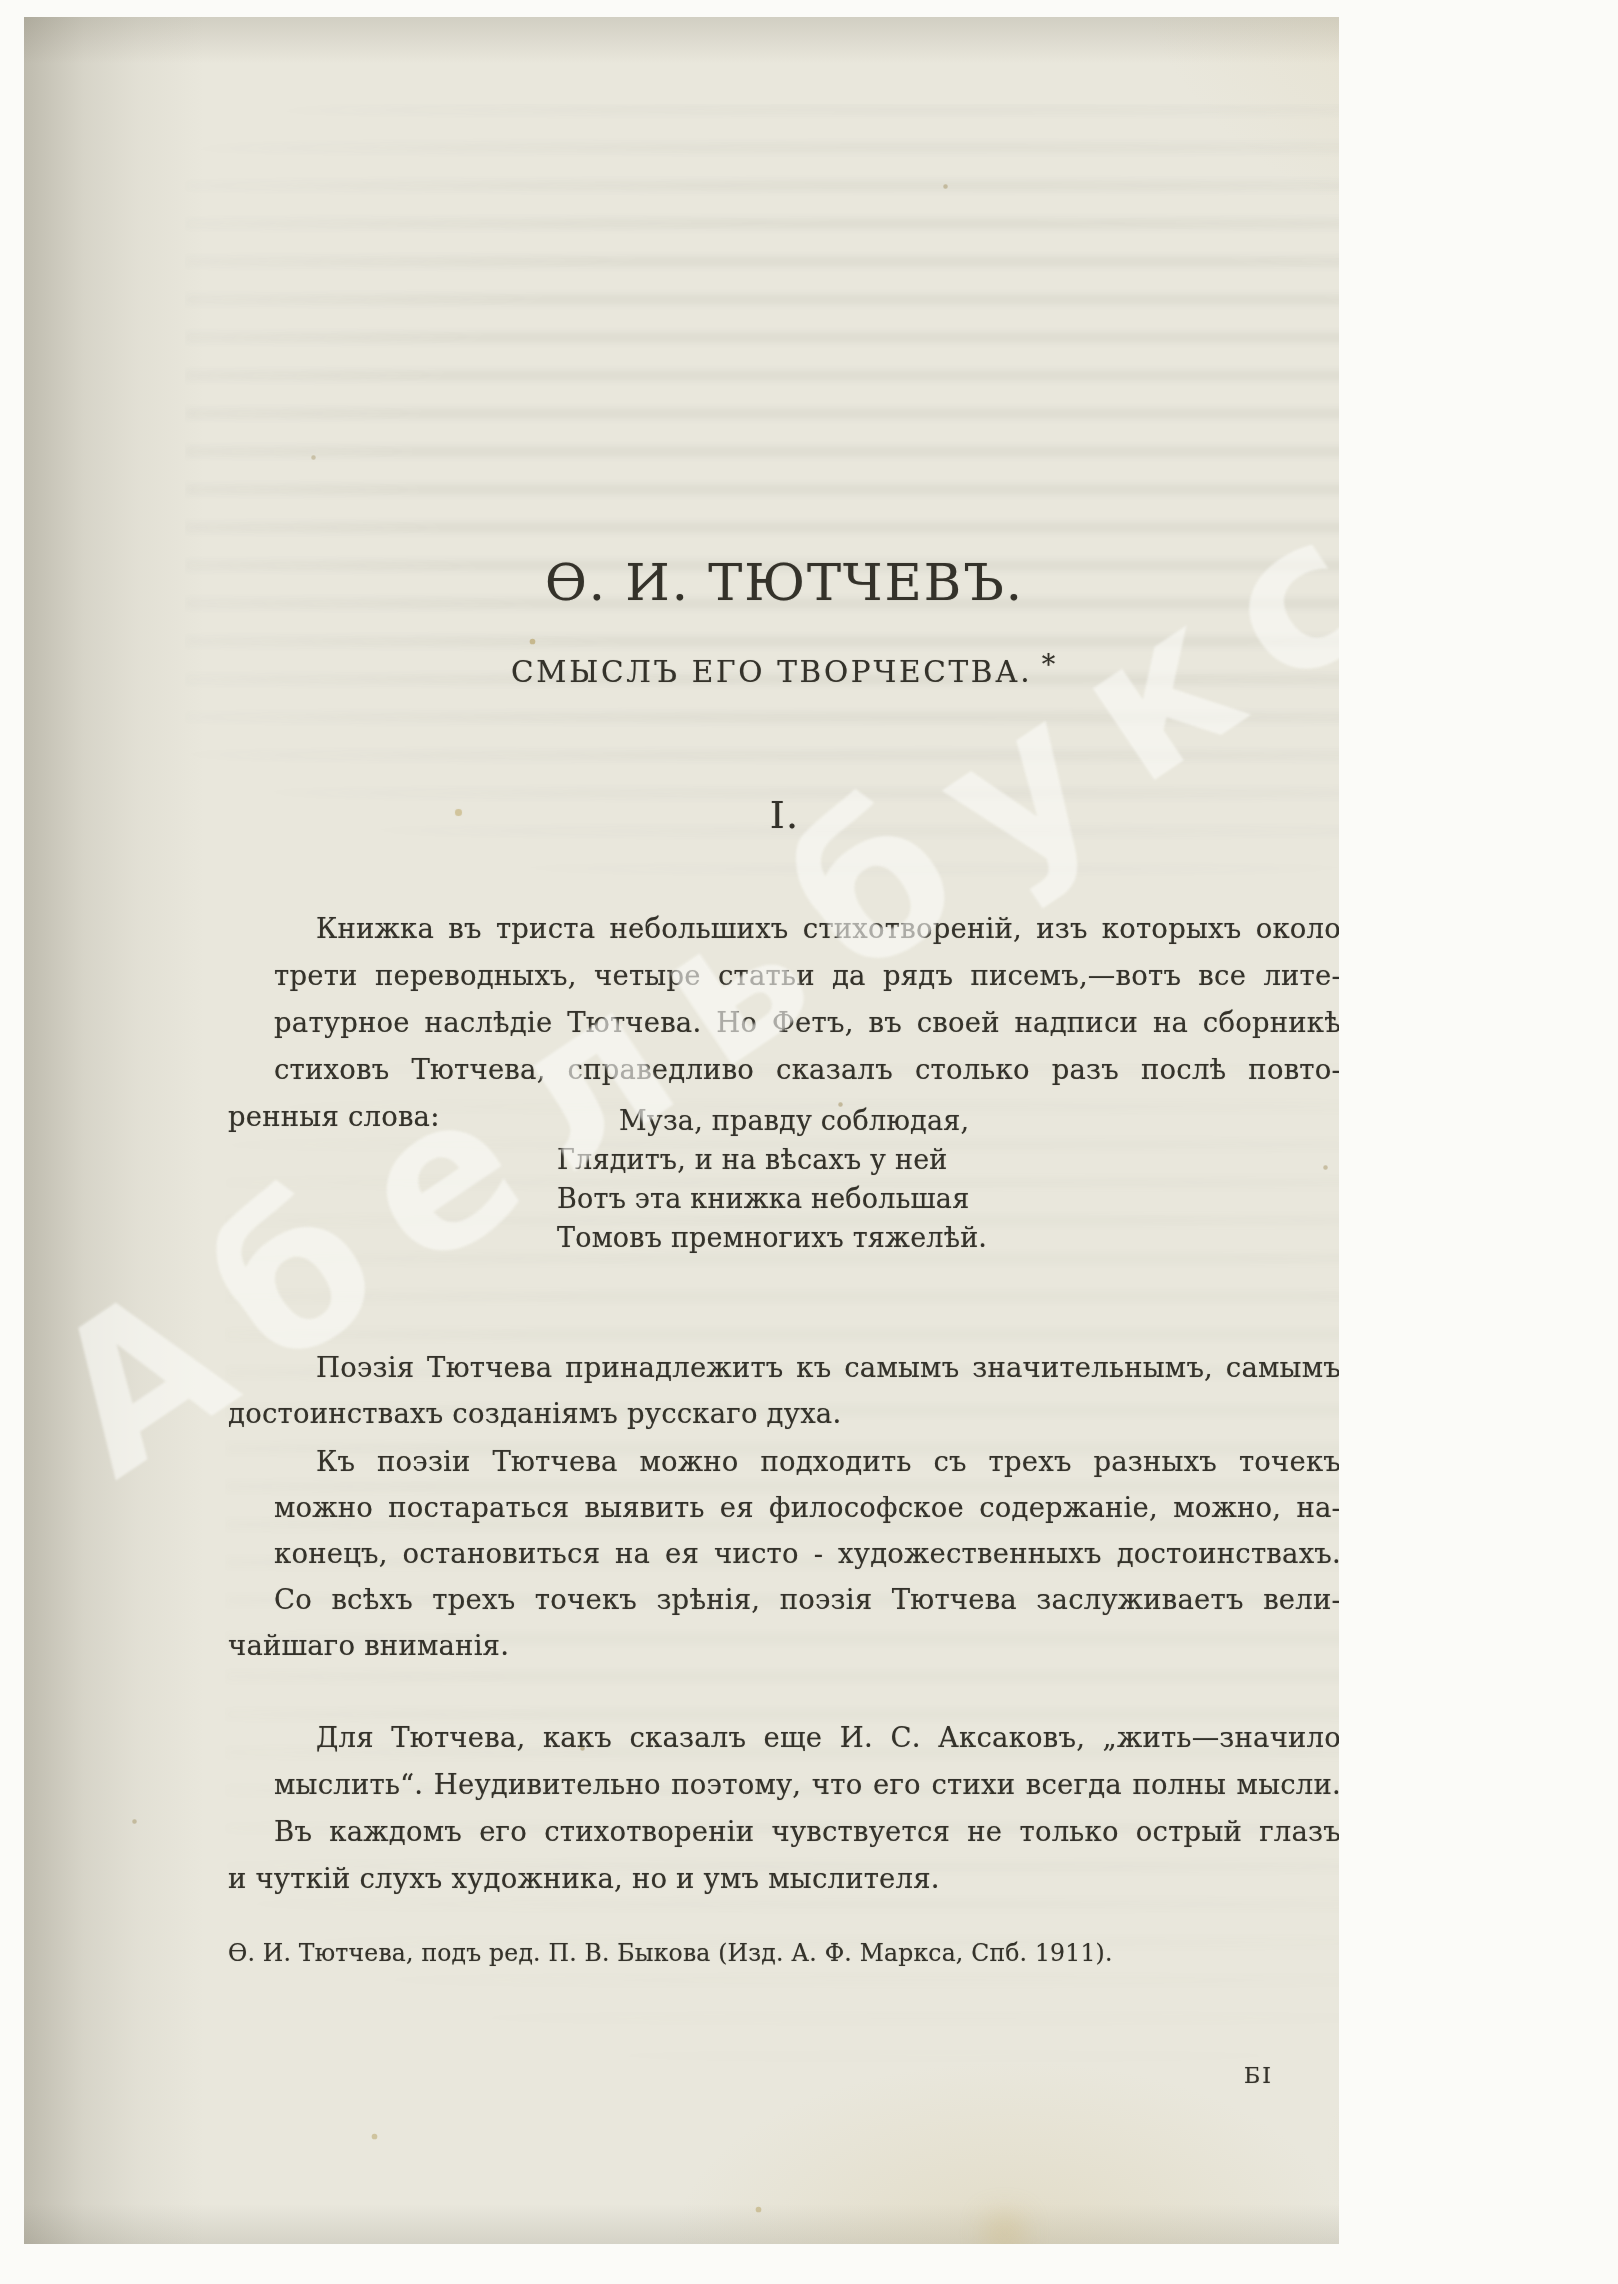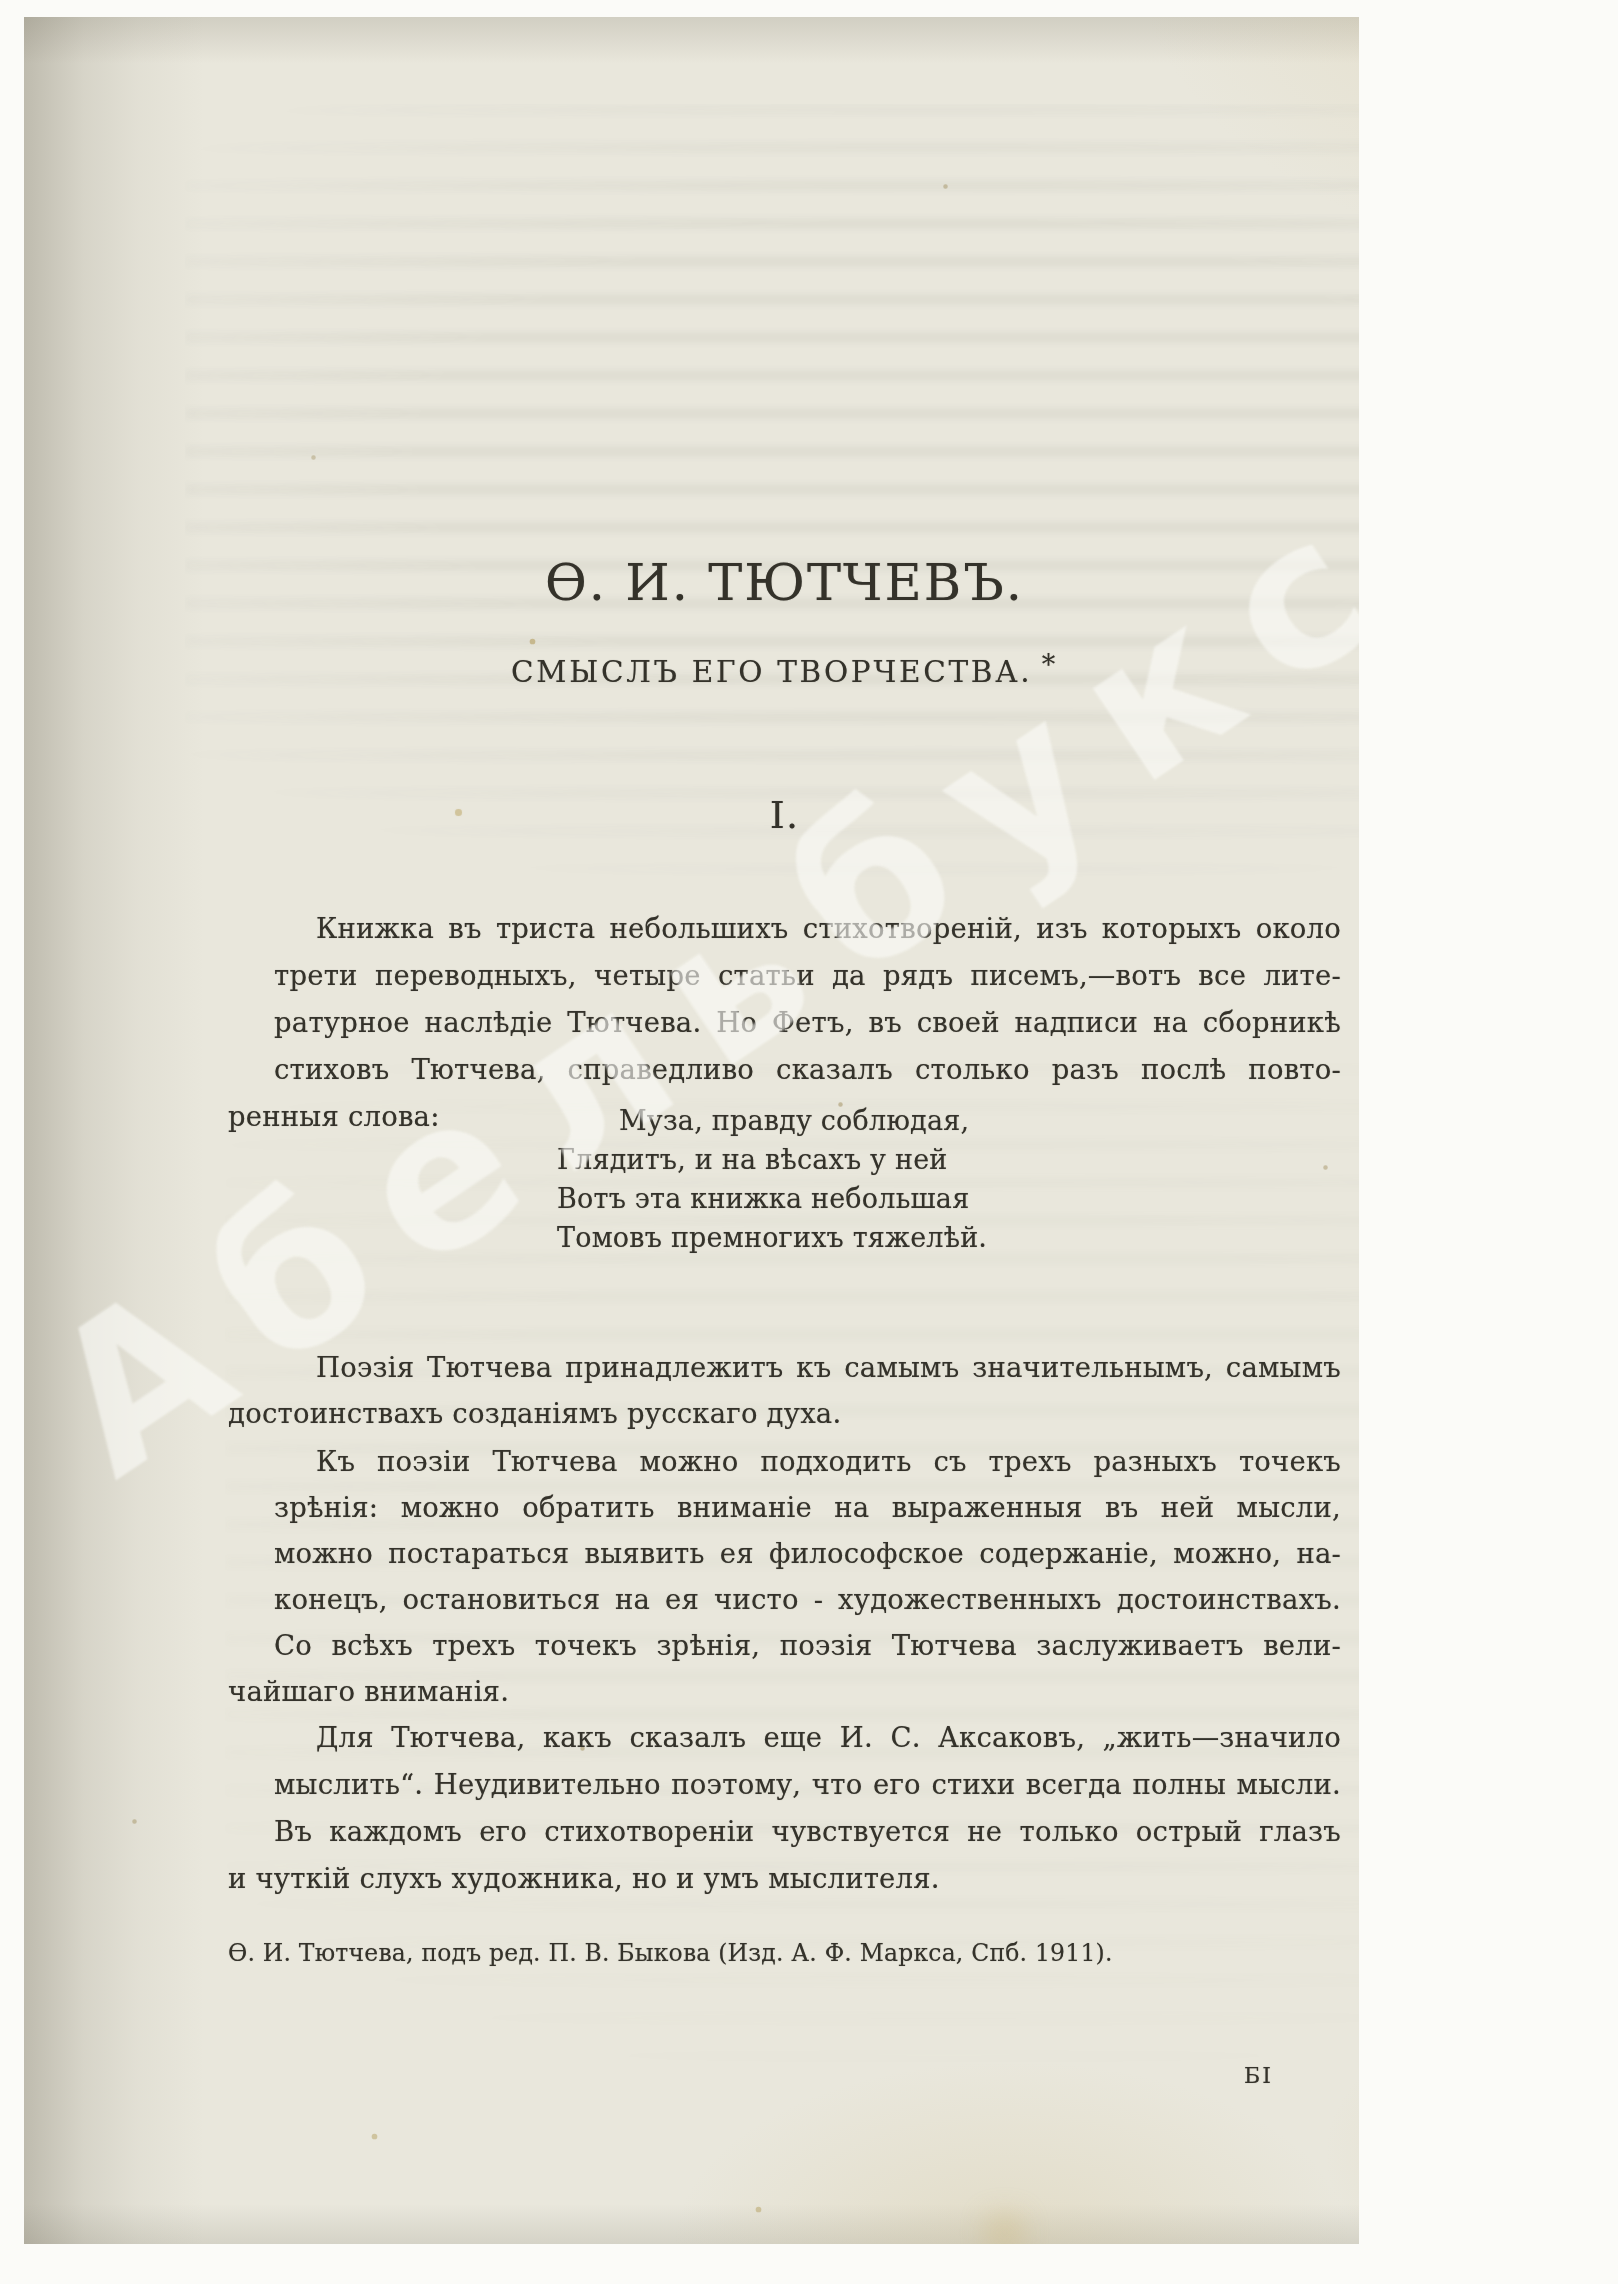"Ѳ. И. ТЮТЧЕВЪ." .stage { padding-left: 20px -> none }
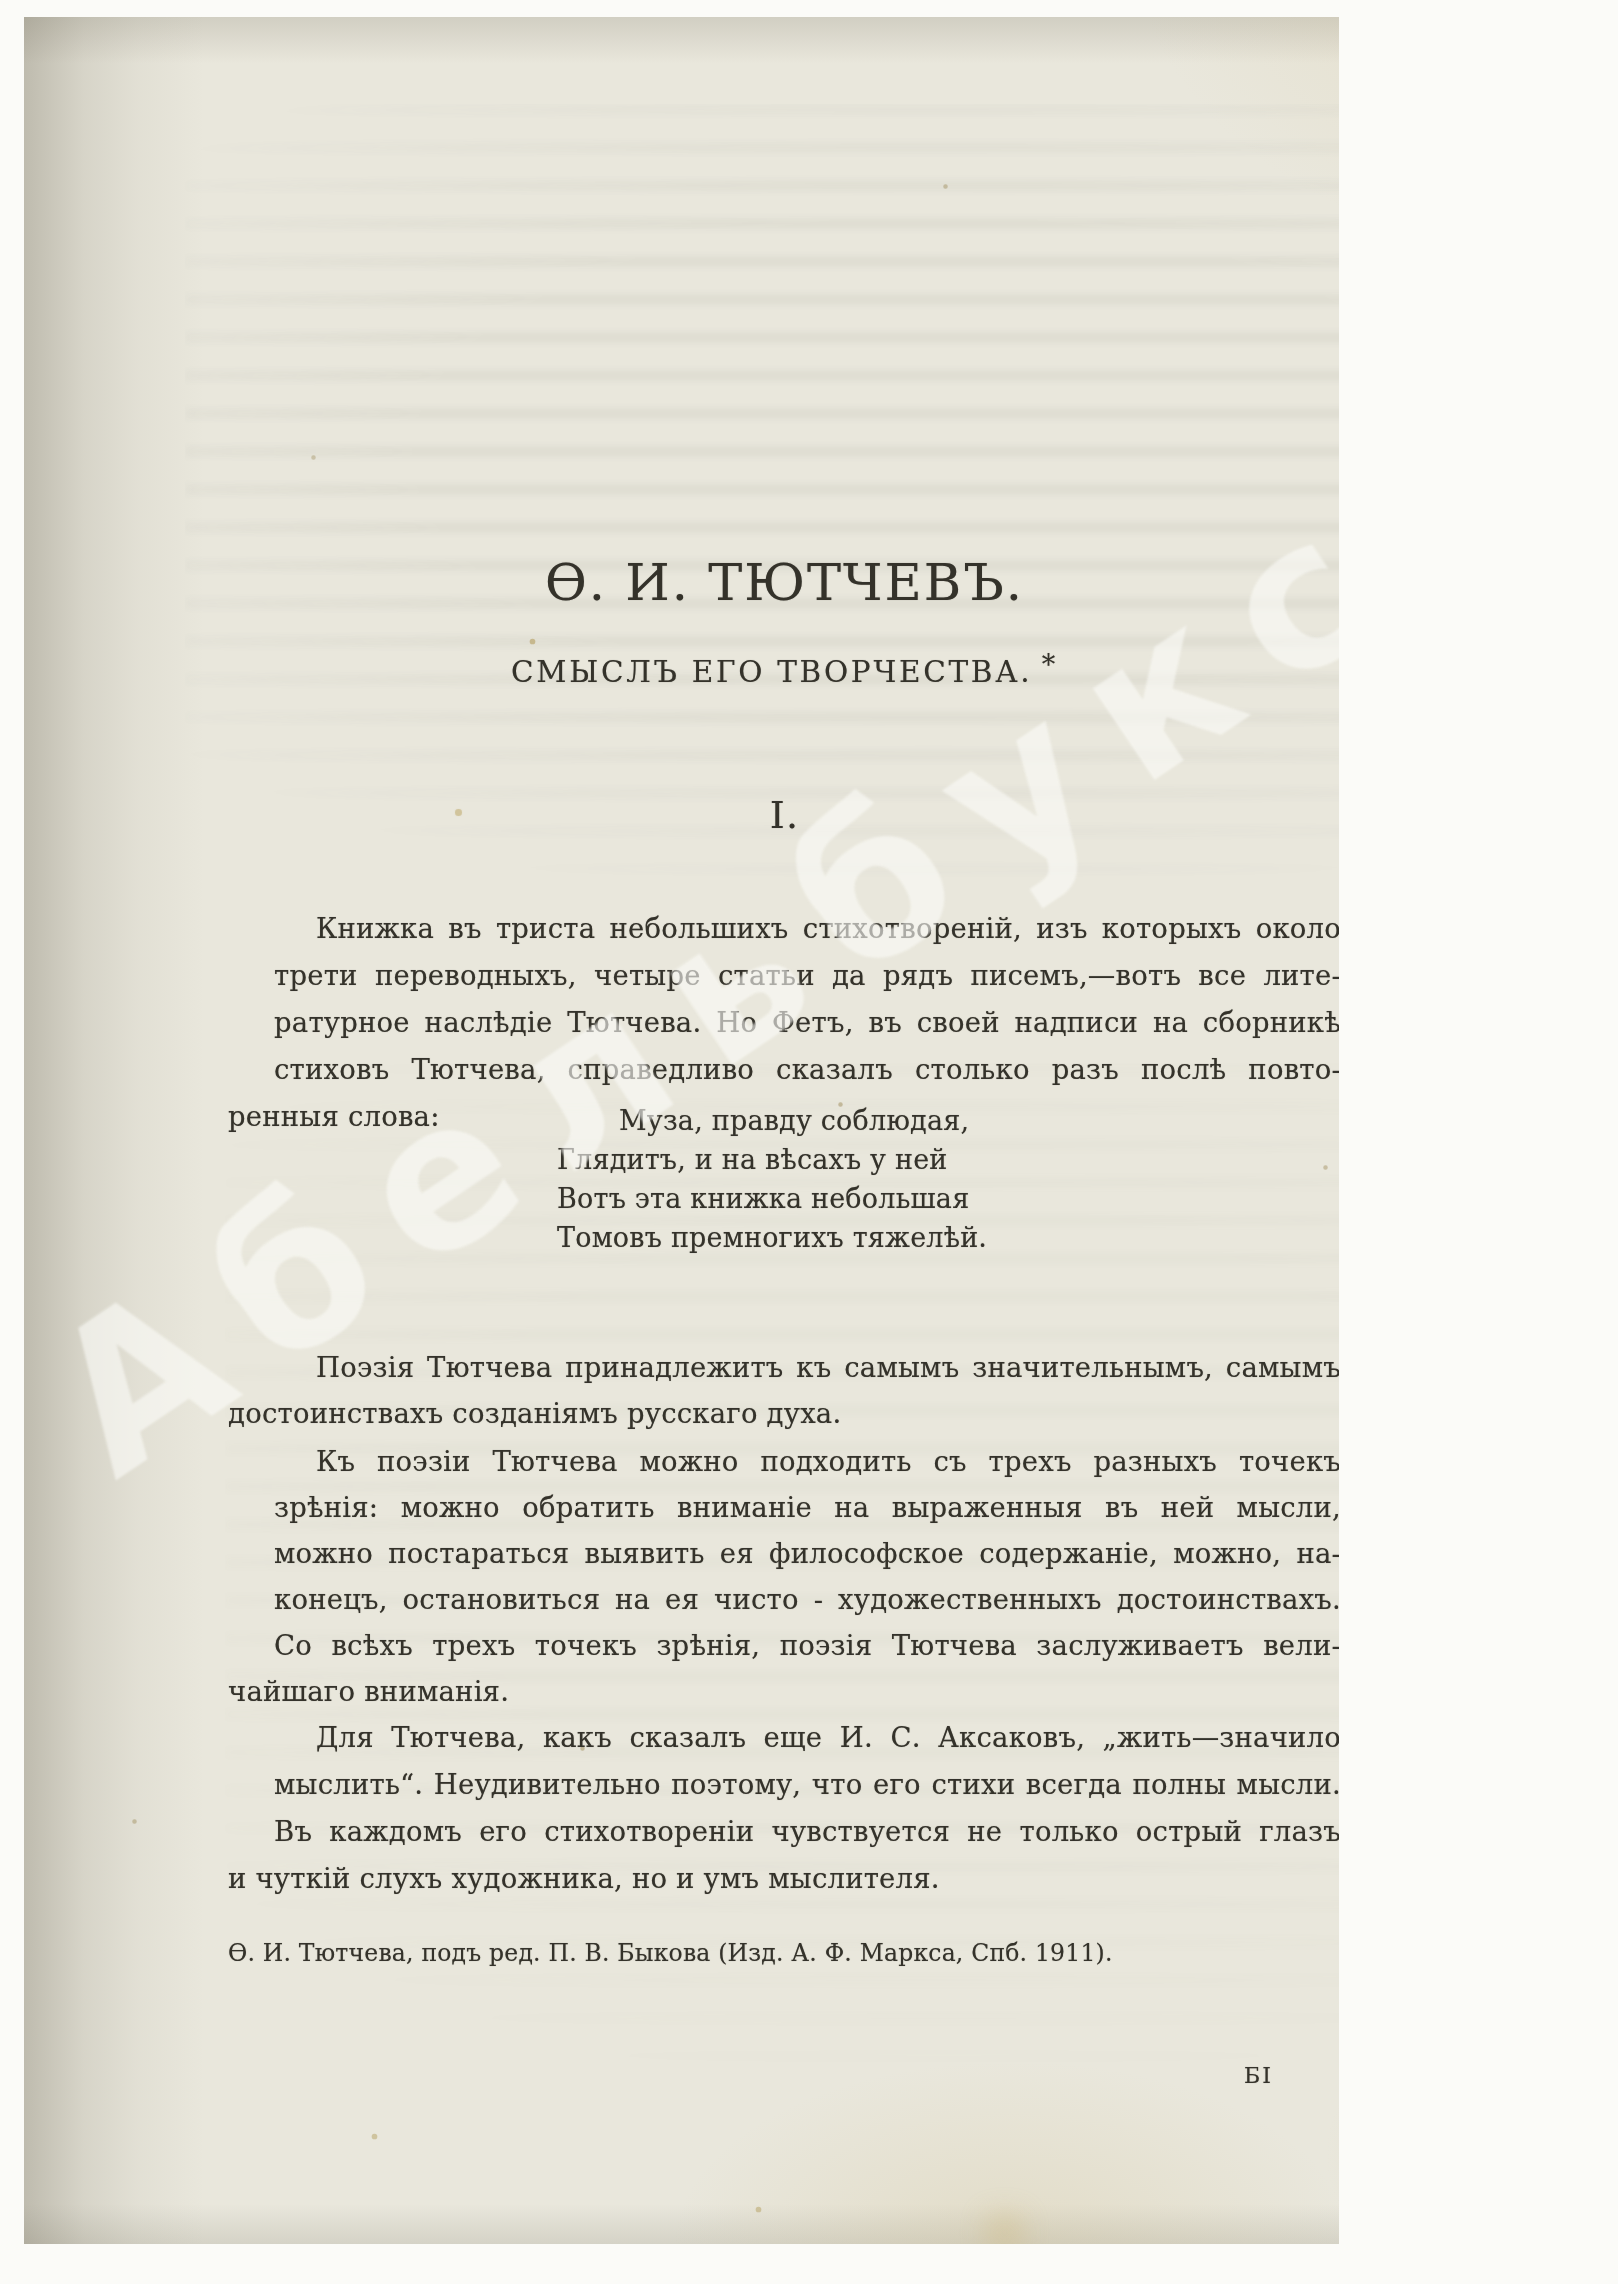"зрѣнія: можно обратить вниманіе на" div.tl { html: <div>зрѣнія: можно обратить вниманіе на выраженныя въ ней мысли,</div> -> none }
